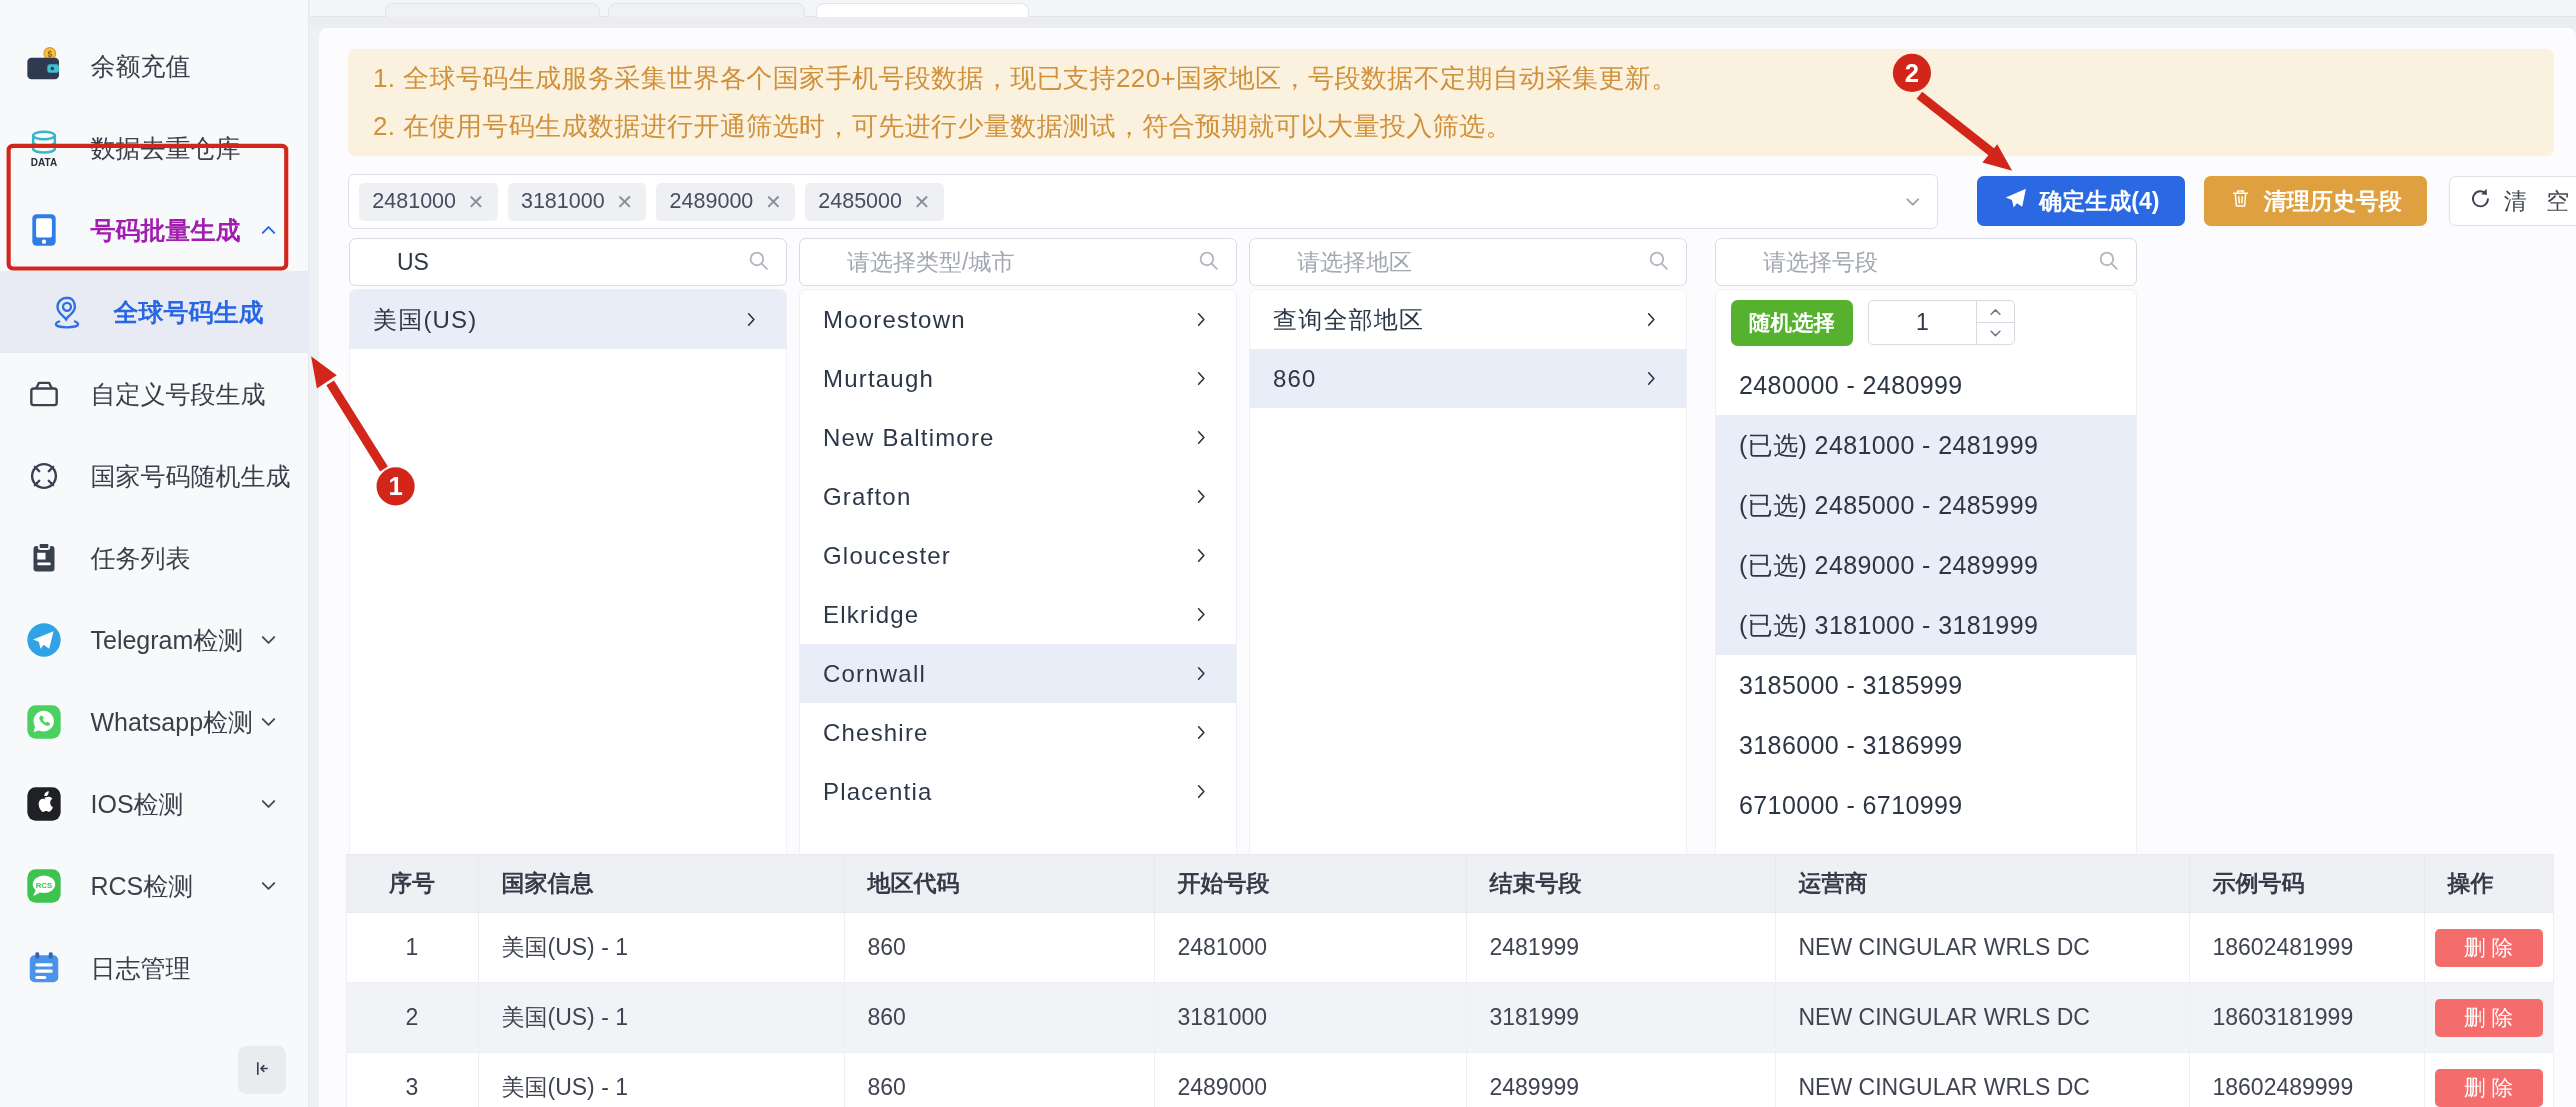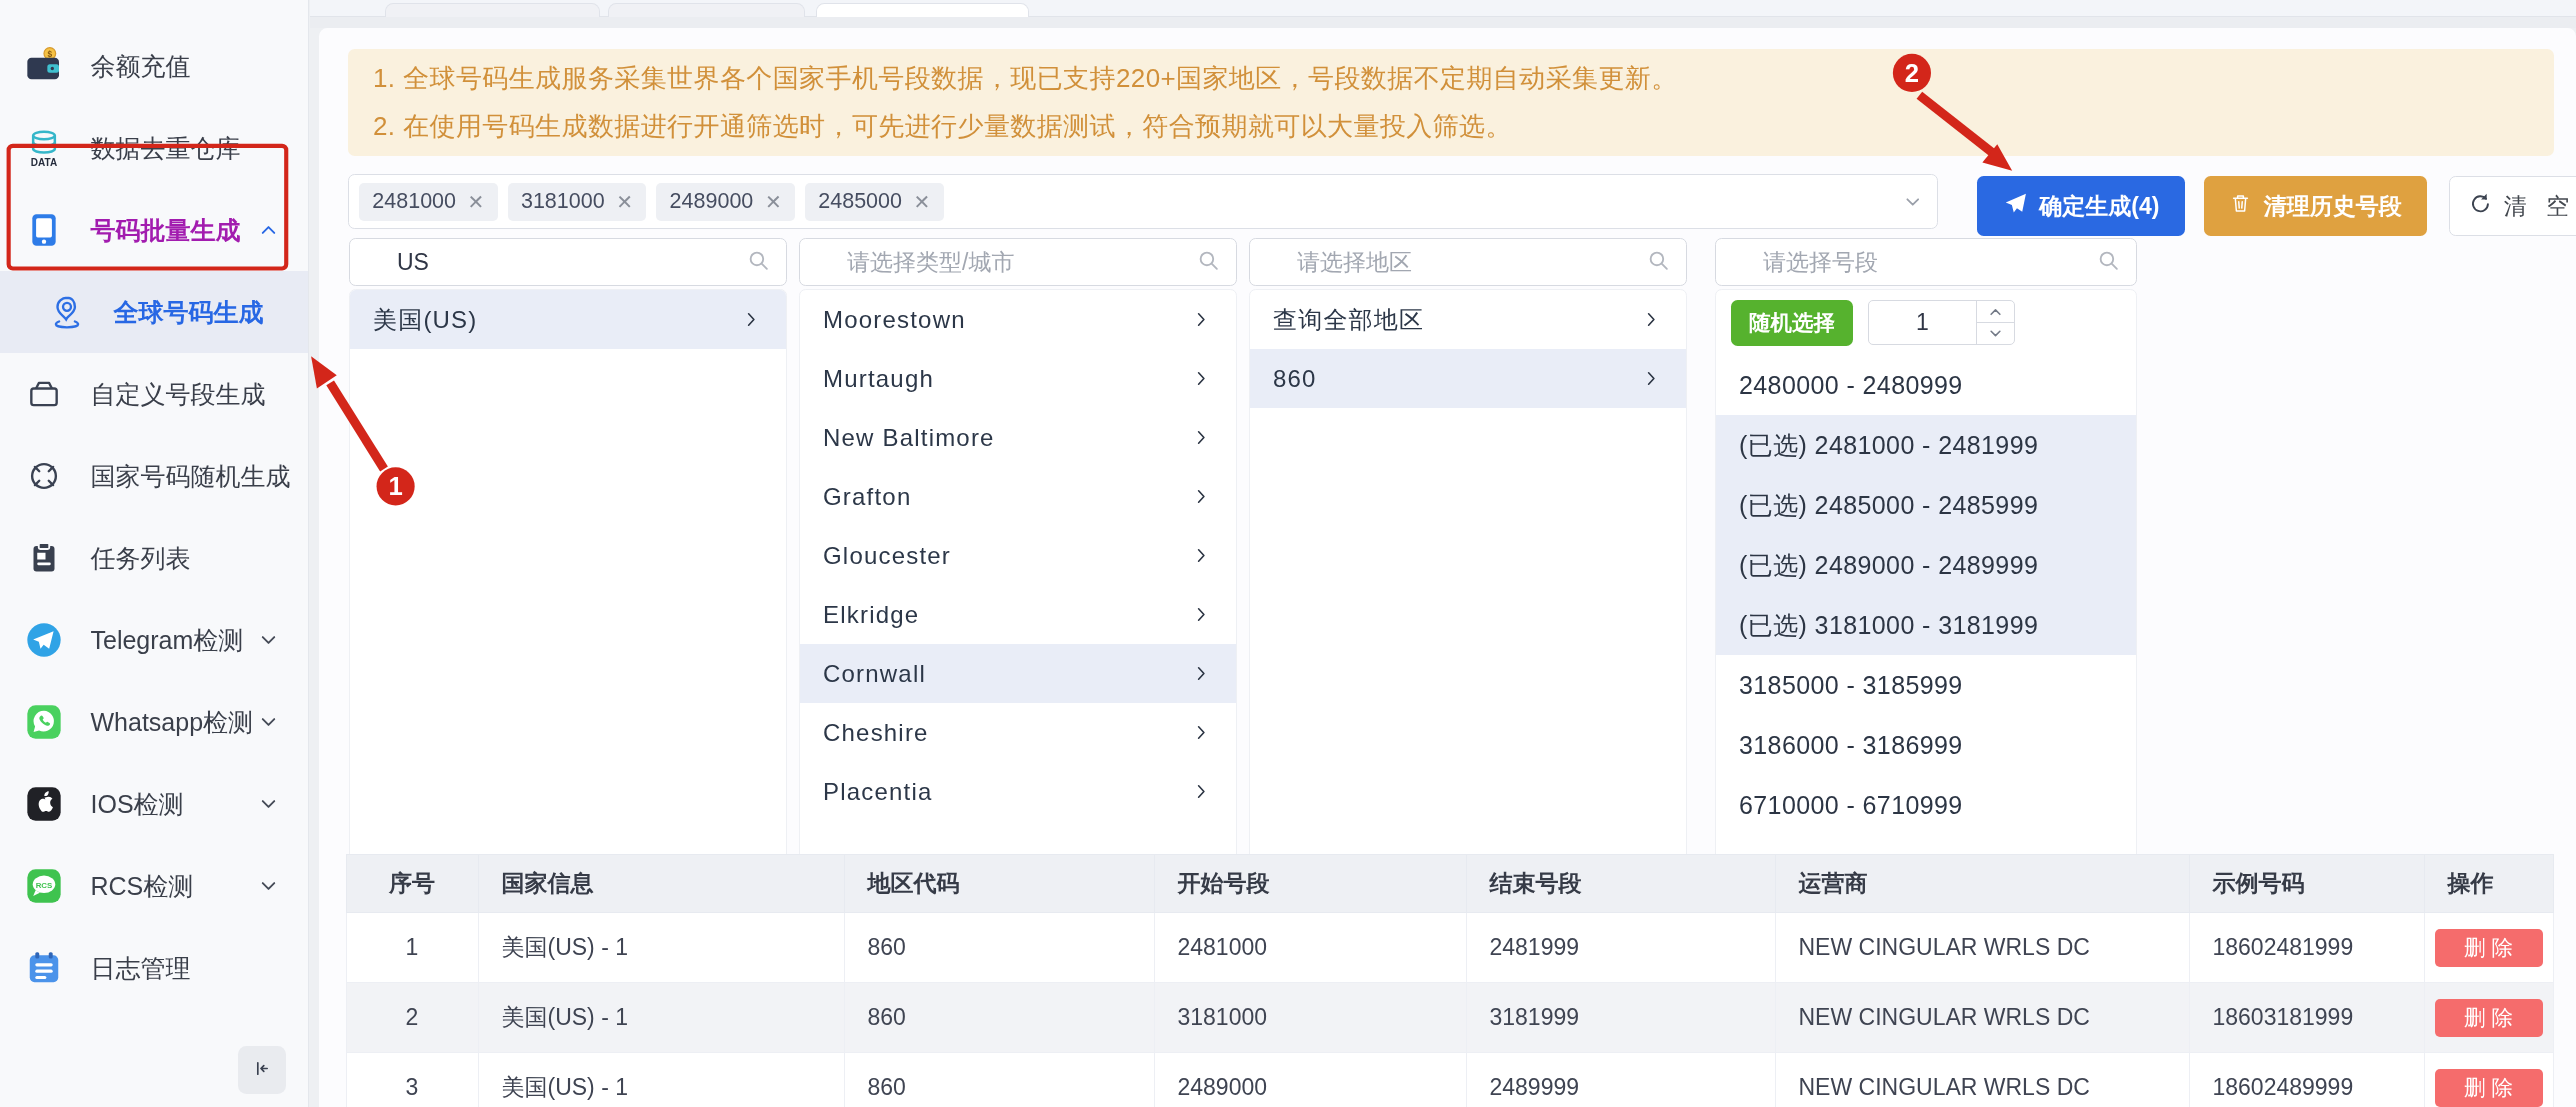"确定生成(4)" .btn { height: 60px -> 50px }
